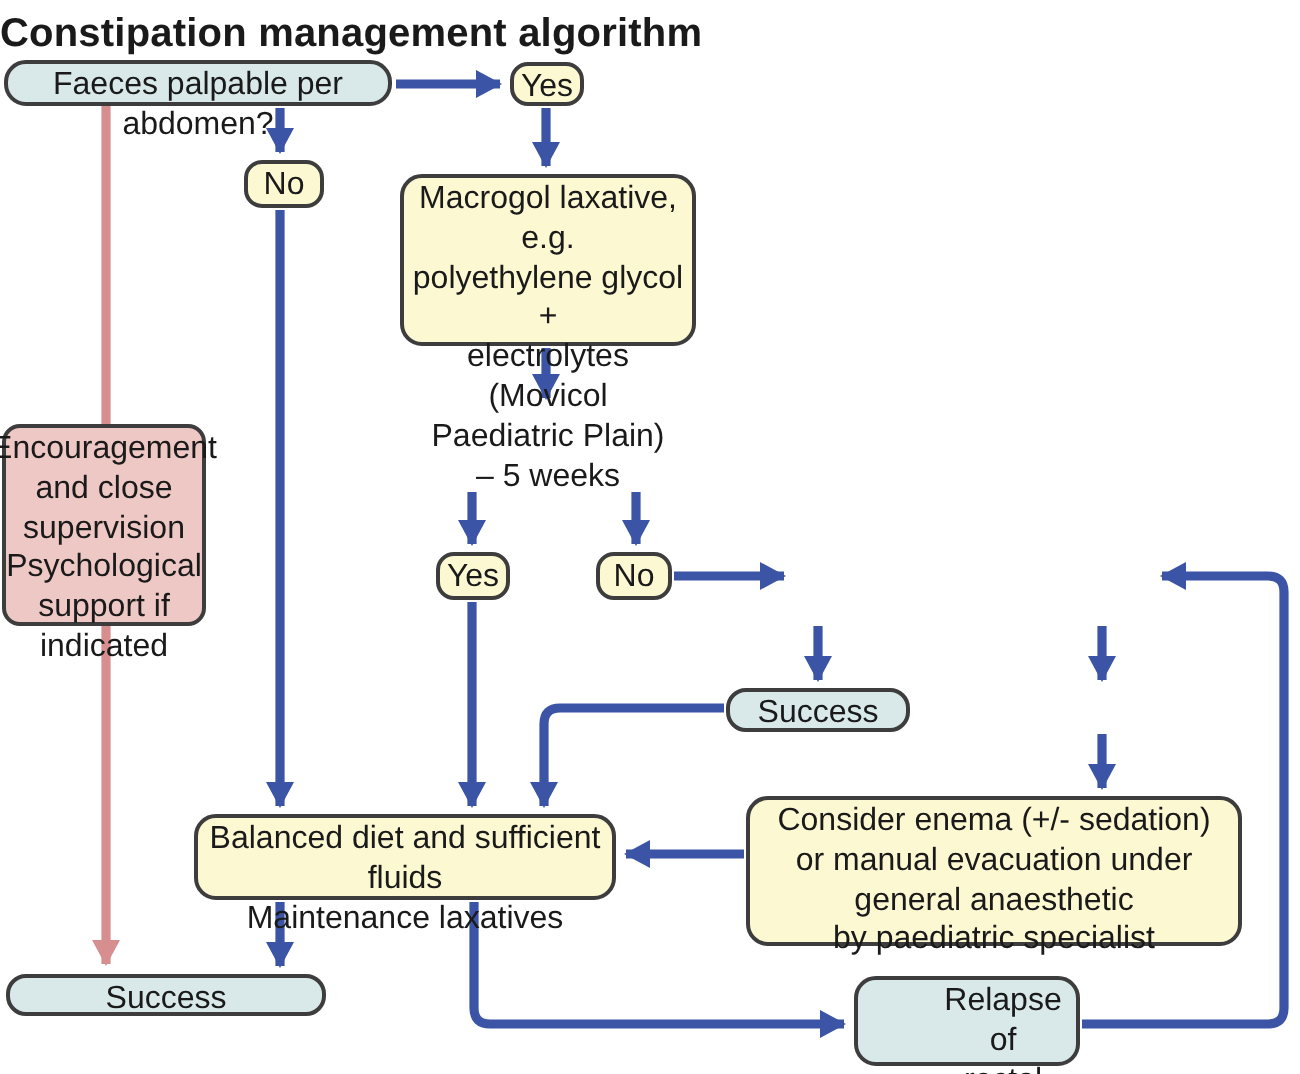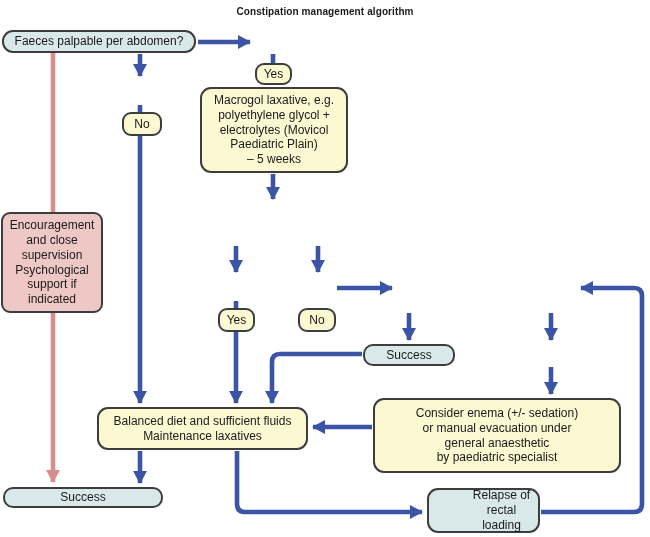"Constipation management algorithm" .diagram-title { font-size: 10px -> 20px; text-align: center -> none }
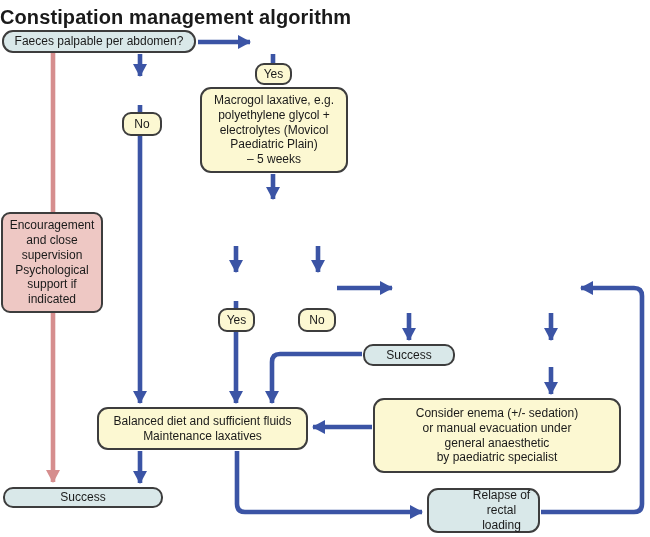"Faeces palpable per abdomen?" .node { align-items: center -> none; font-size: 12px -> 16px }
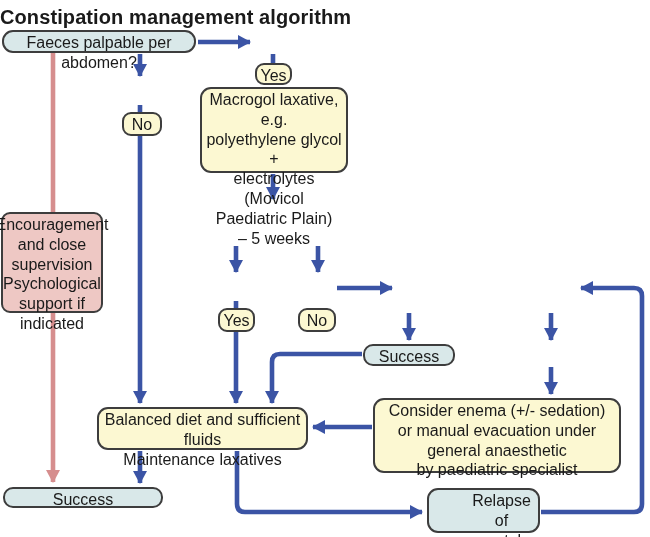"Yes" .small { margin-top: 32px -> none }
